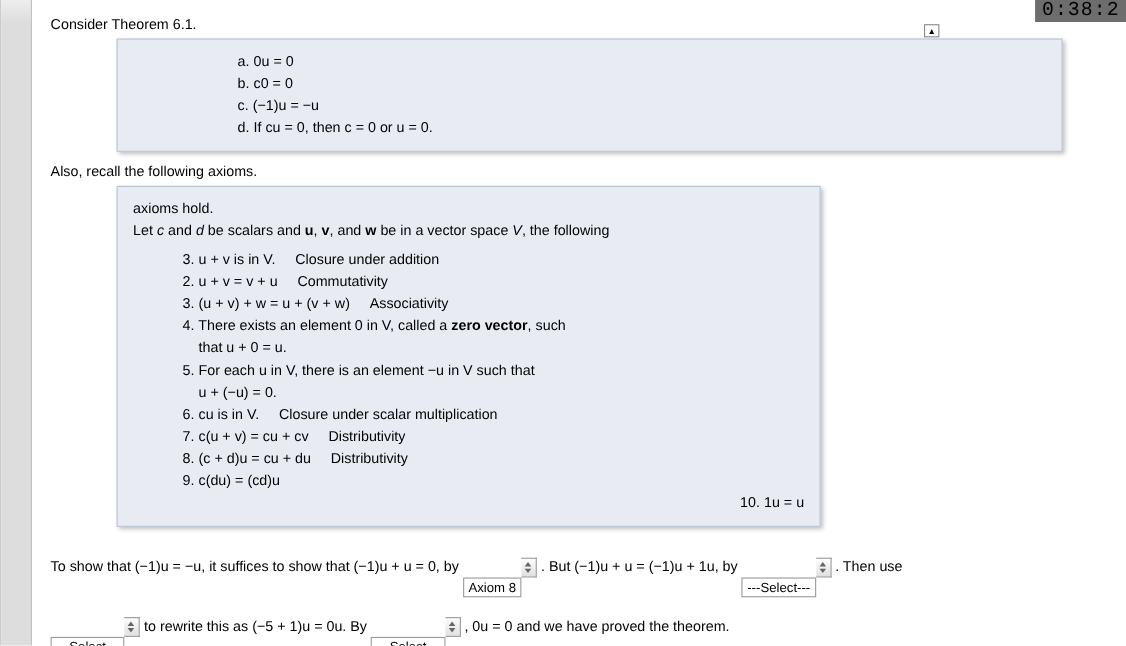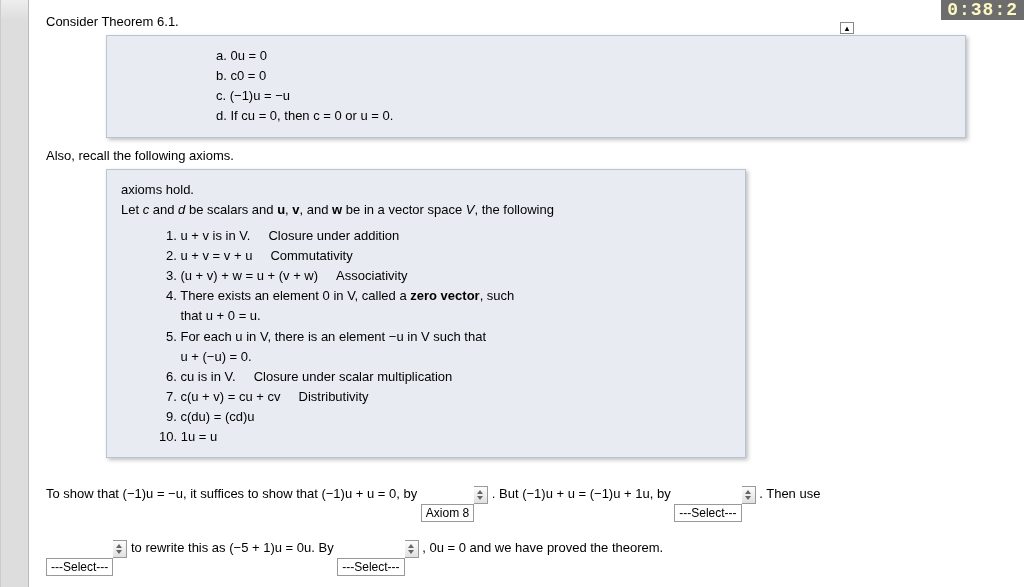"0:38:2" .time-box { color: #fef9c3 -> #000000; font-weight: bold -> normal }
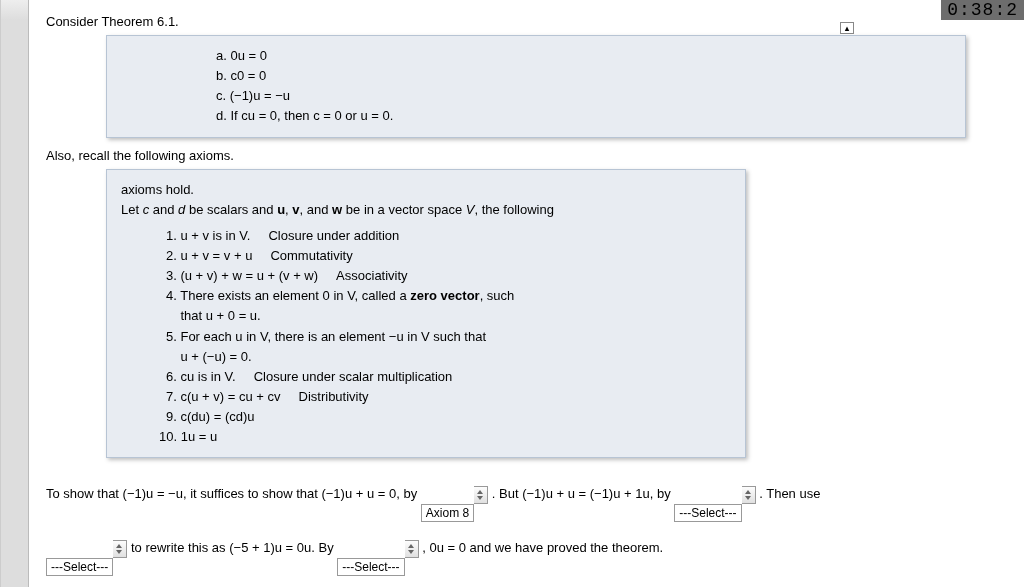"1. u + v is" span { text: 1 -> 3 }
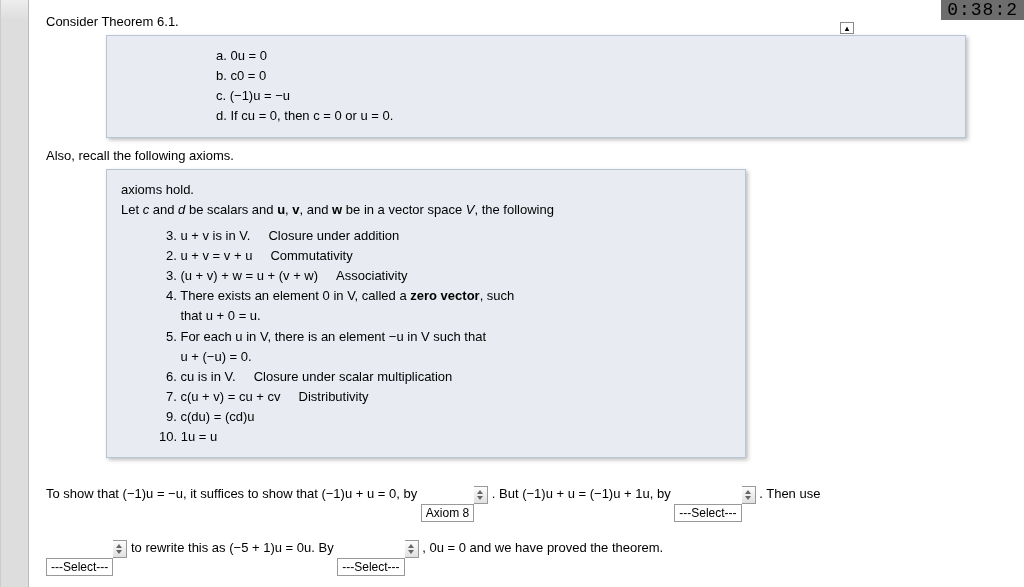"8. (c + d)u =" div.axiom-row { html: none -> <div><span>8. (c + d)u = cu + du</span><span>Distributivity</span></div> }
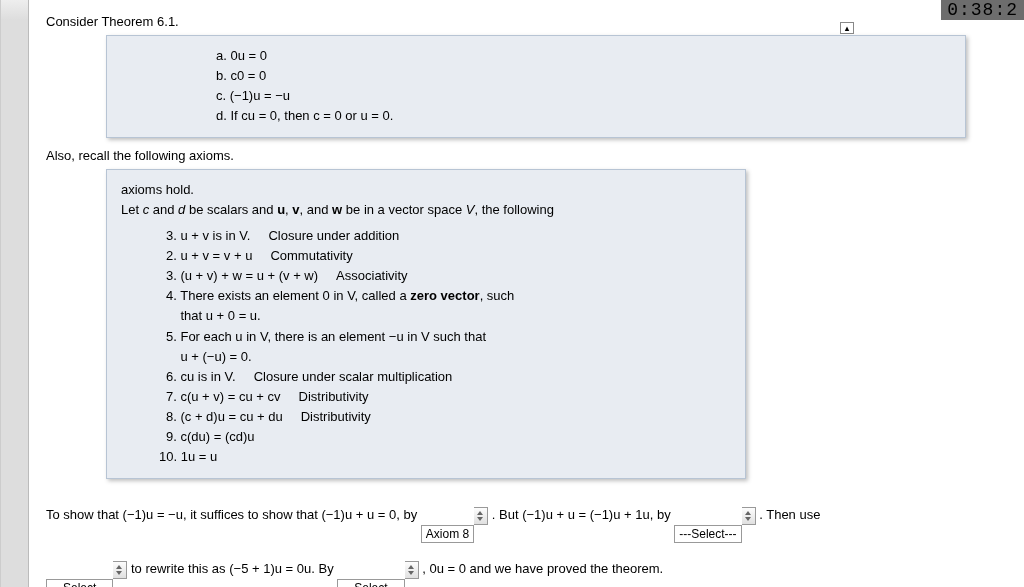"10. 1u = u" div.axiom-row { text-align: none -> right }
